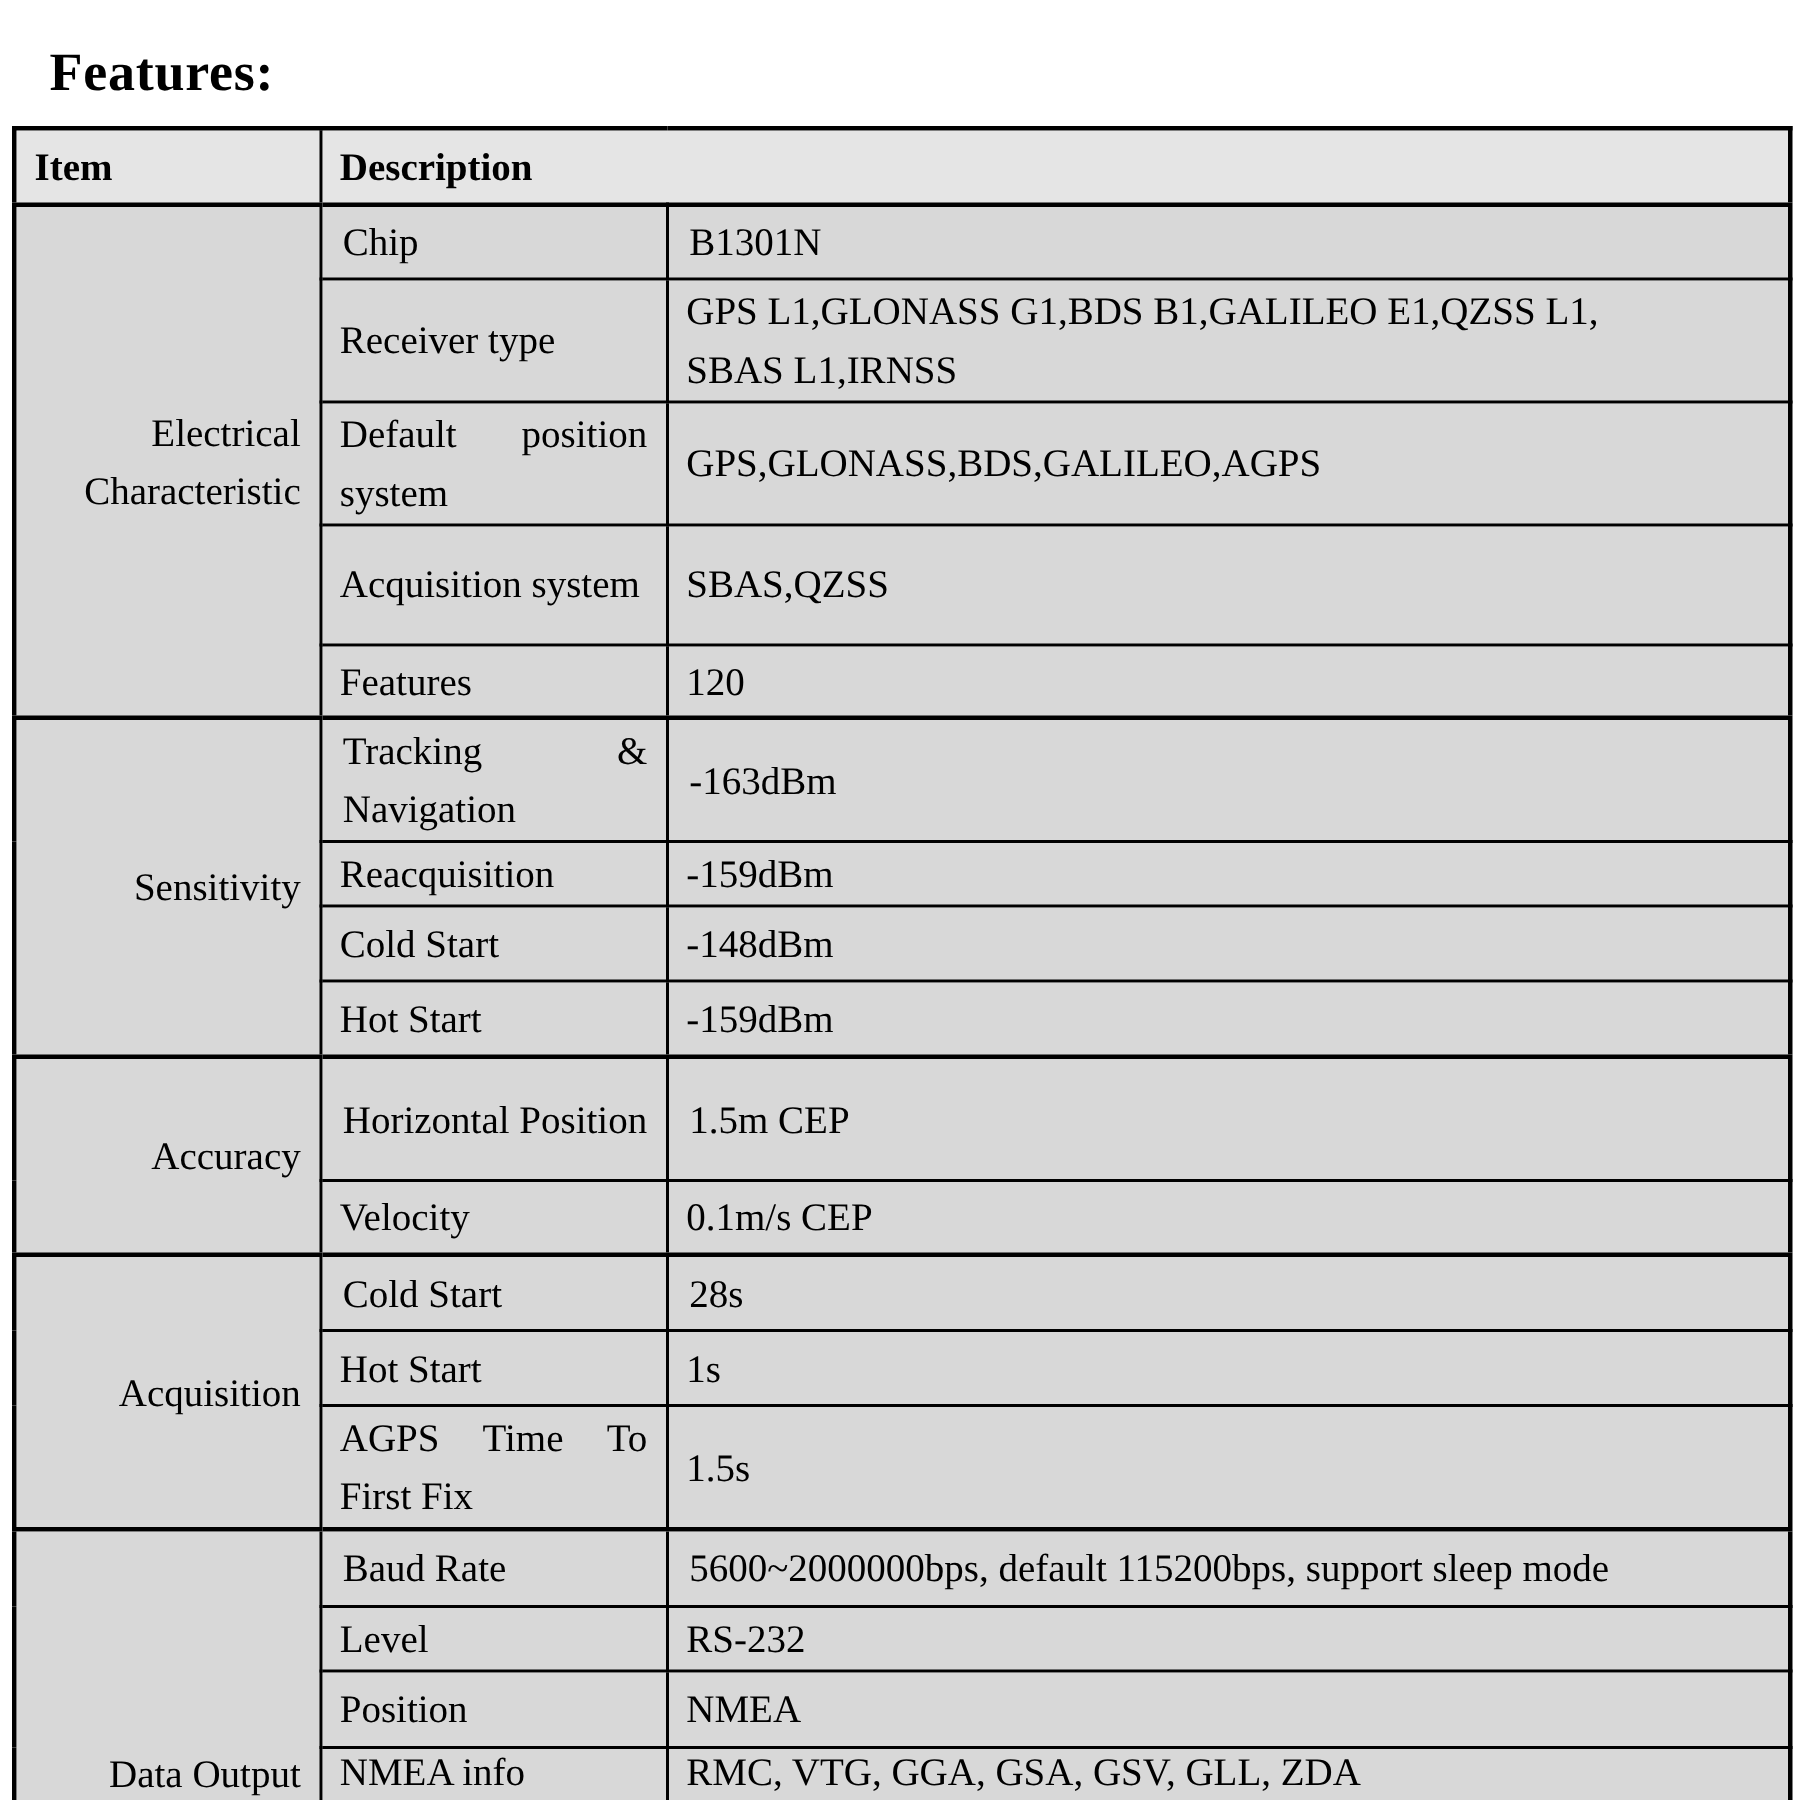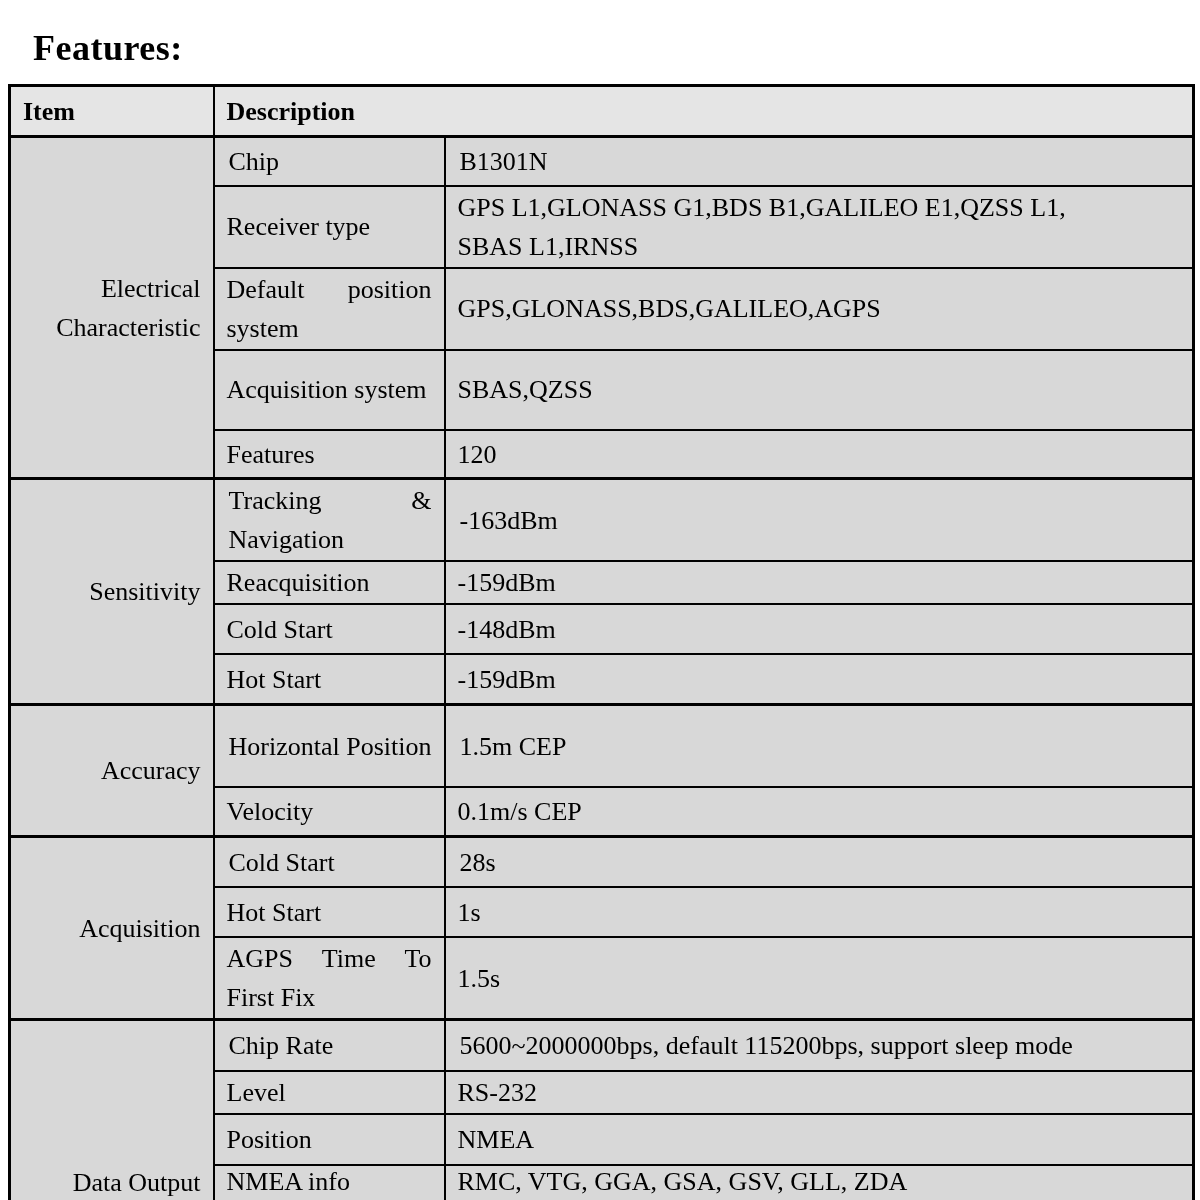"Chip Rate" td.sub { text: Chip -> Baud }
